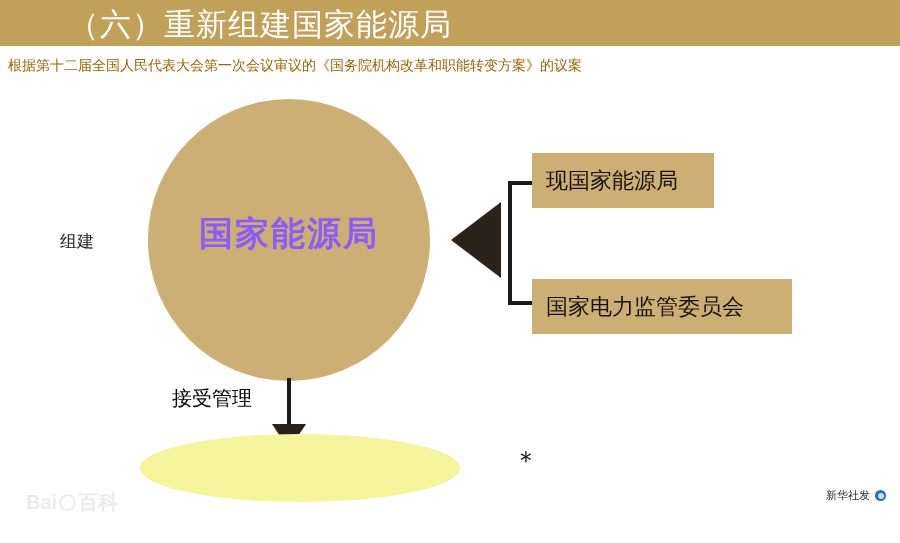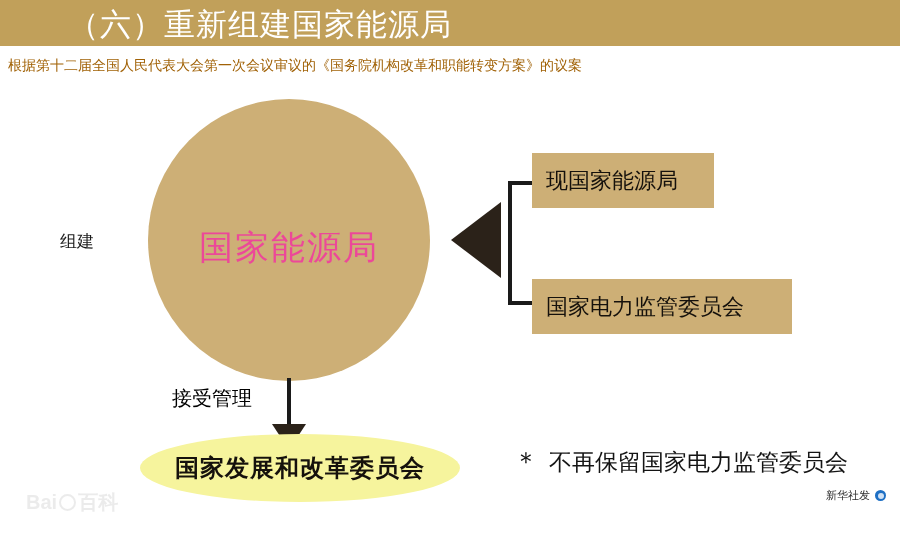"国家能源局" .main-circle-label { color: #ec4899 -> #8b5cf6; font-weight: normal -> bold; top: 107px -> 93px }
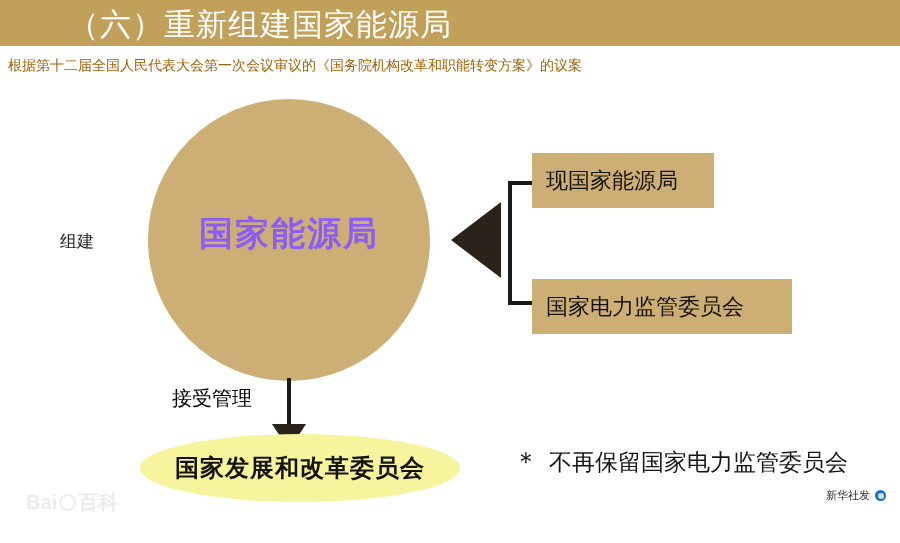"国家发展和改革委员会" div.ndrc-label { html: <div>国家发展和改革委员会</div> -> none }
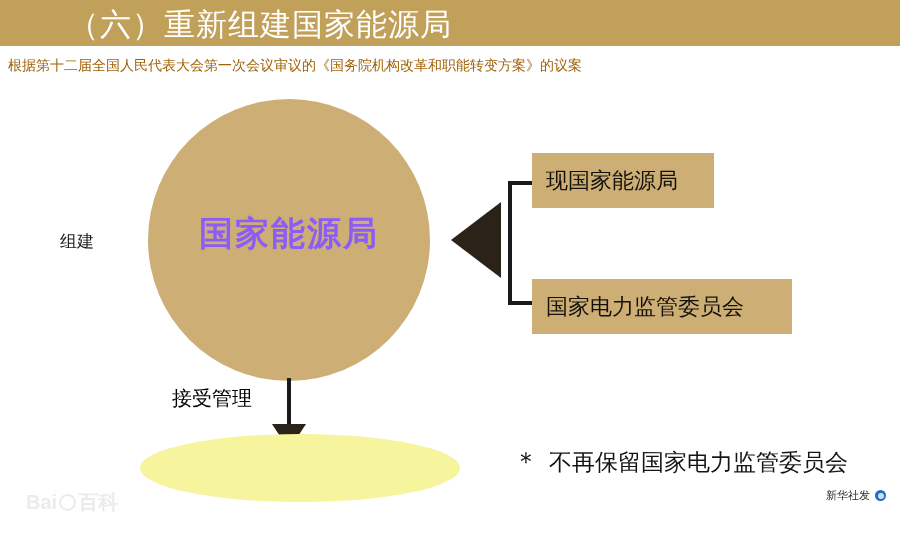"不再保留国家电力监管委员会" span { html: <span>不再保留国家电力监管委员会</span> -> none }
